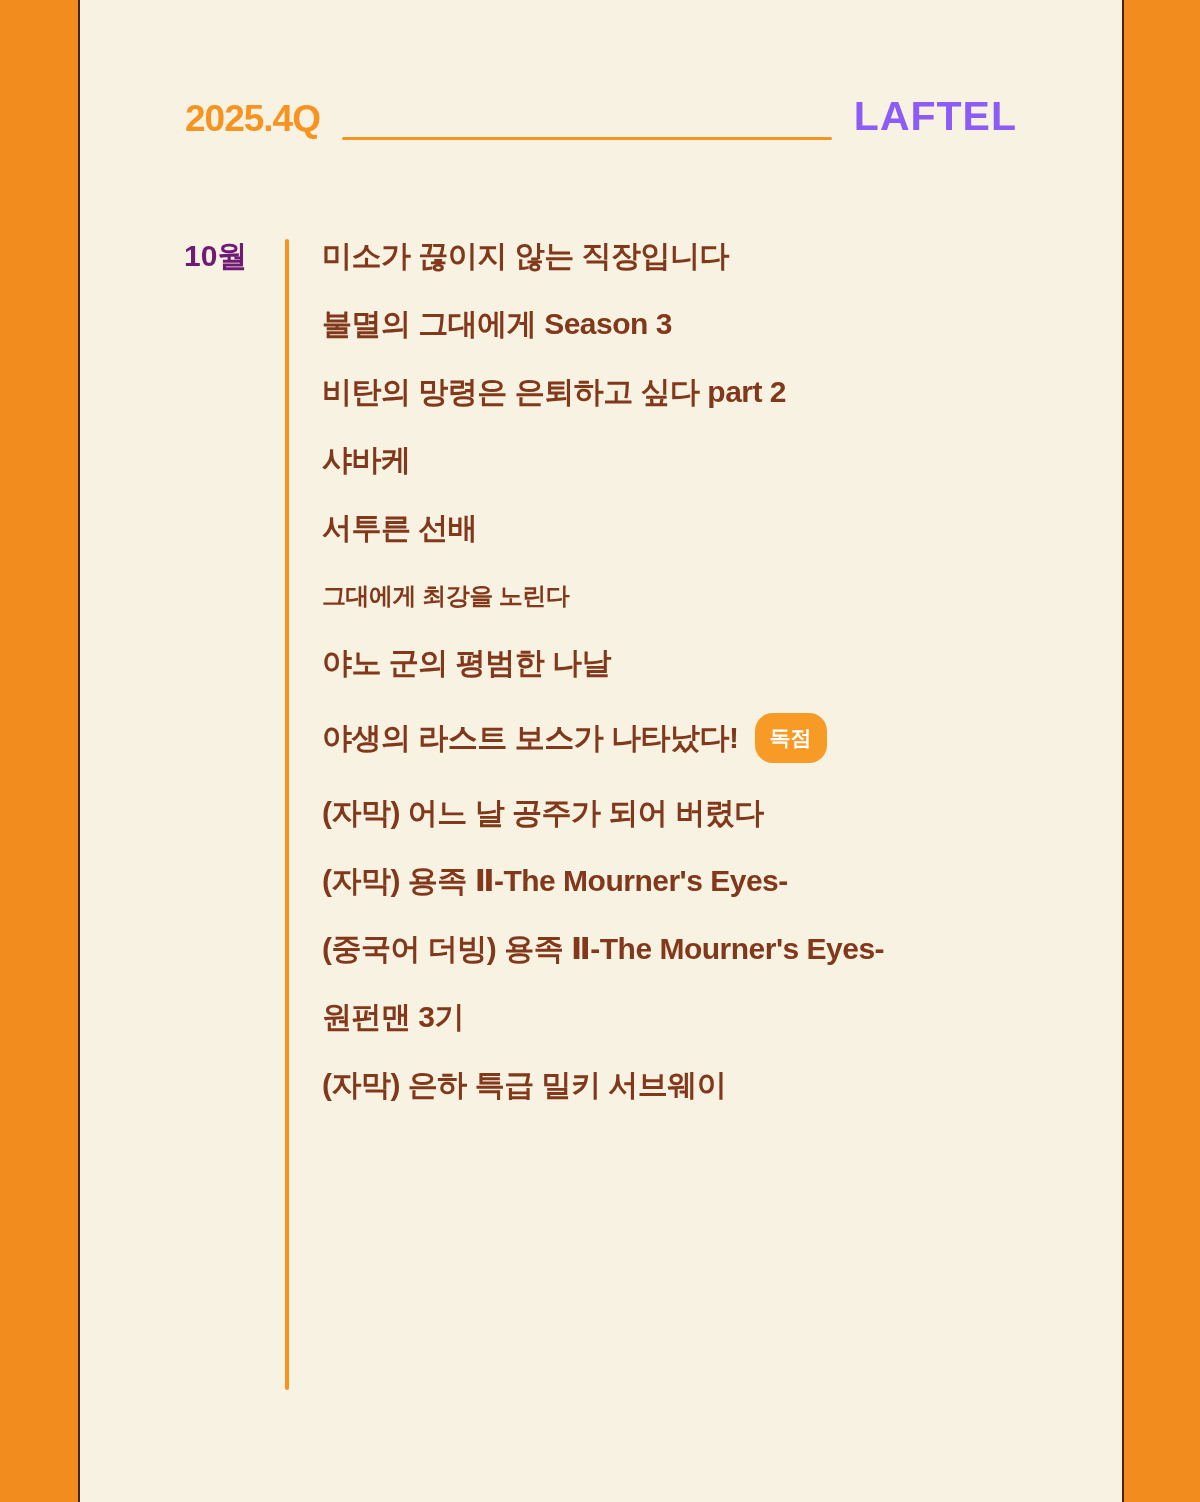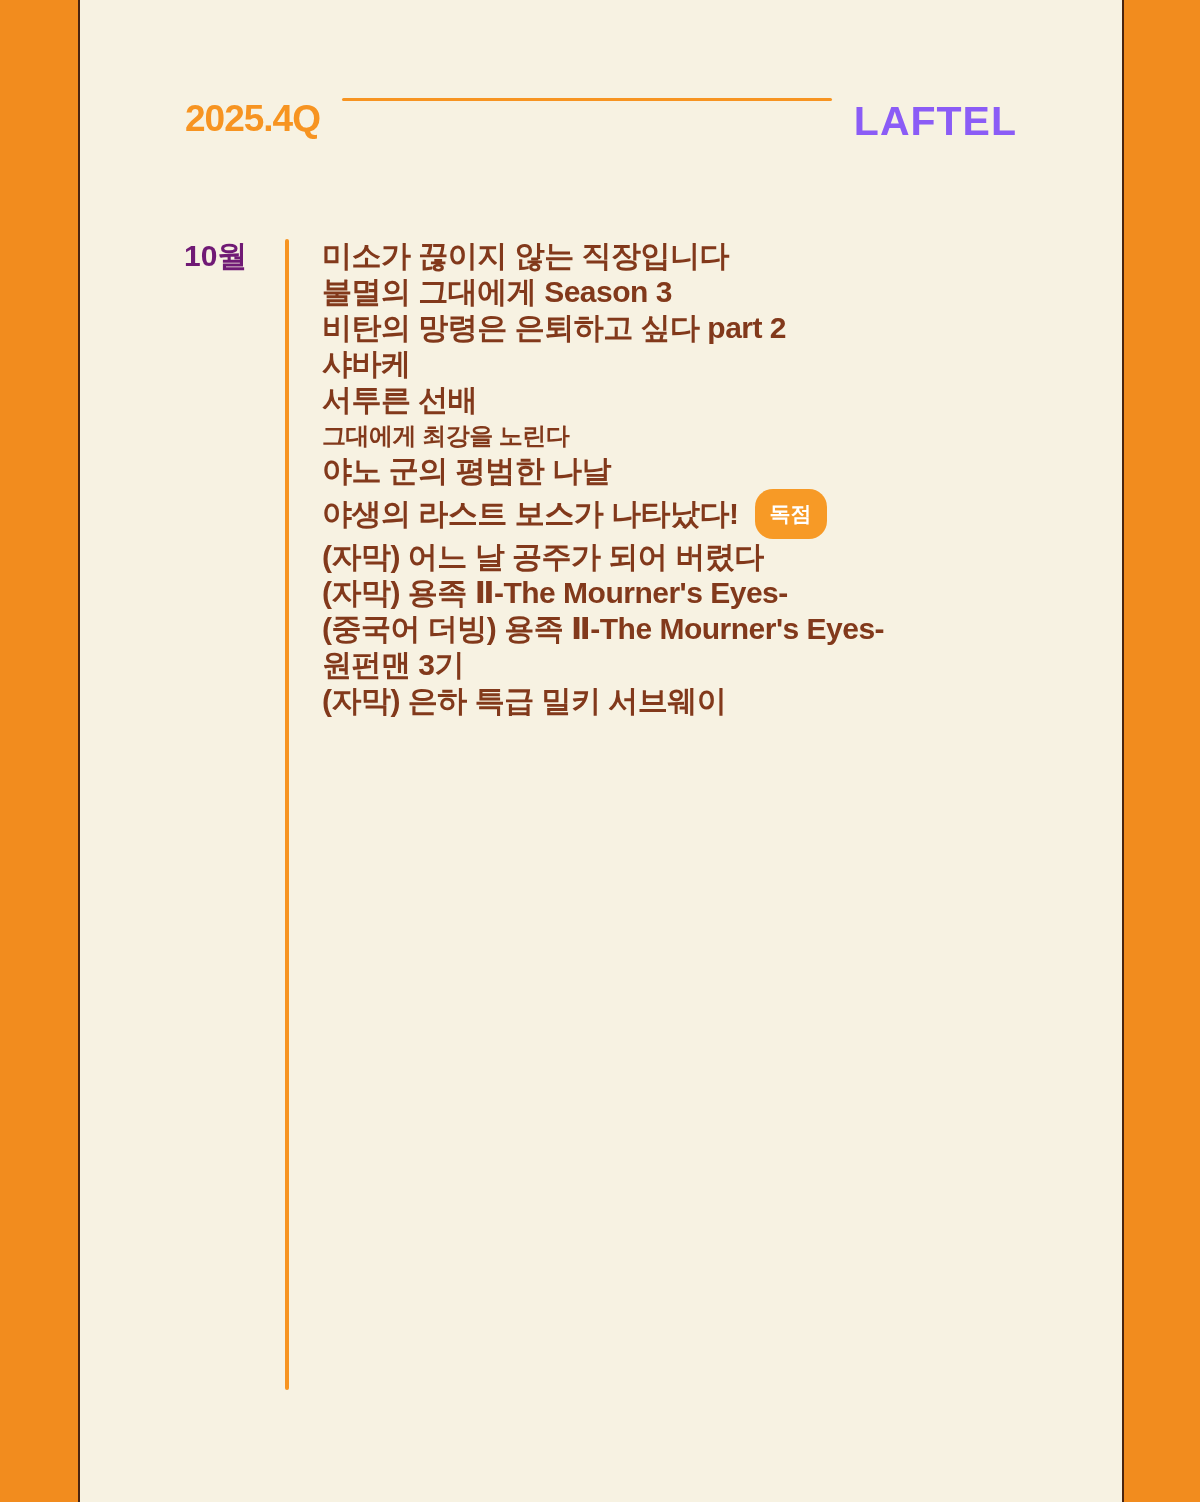"2025.4Q" .header { align-items: flex-start -> flex-end }
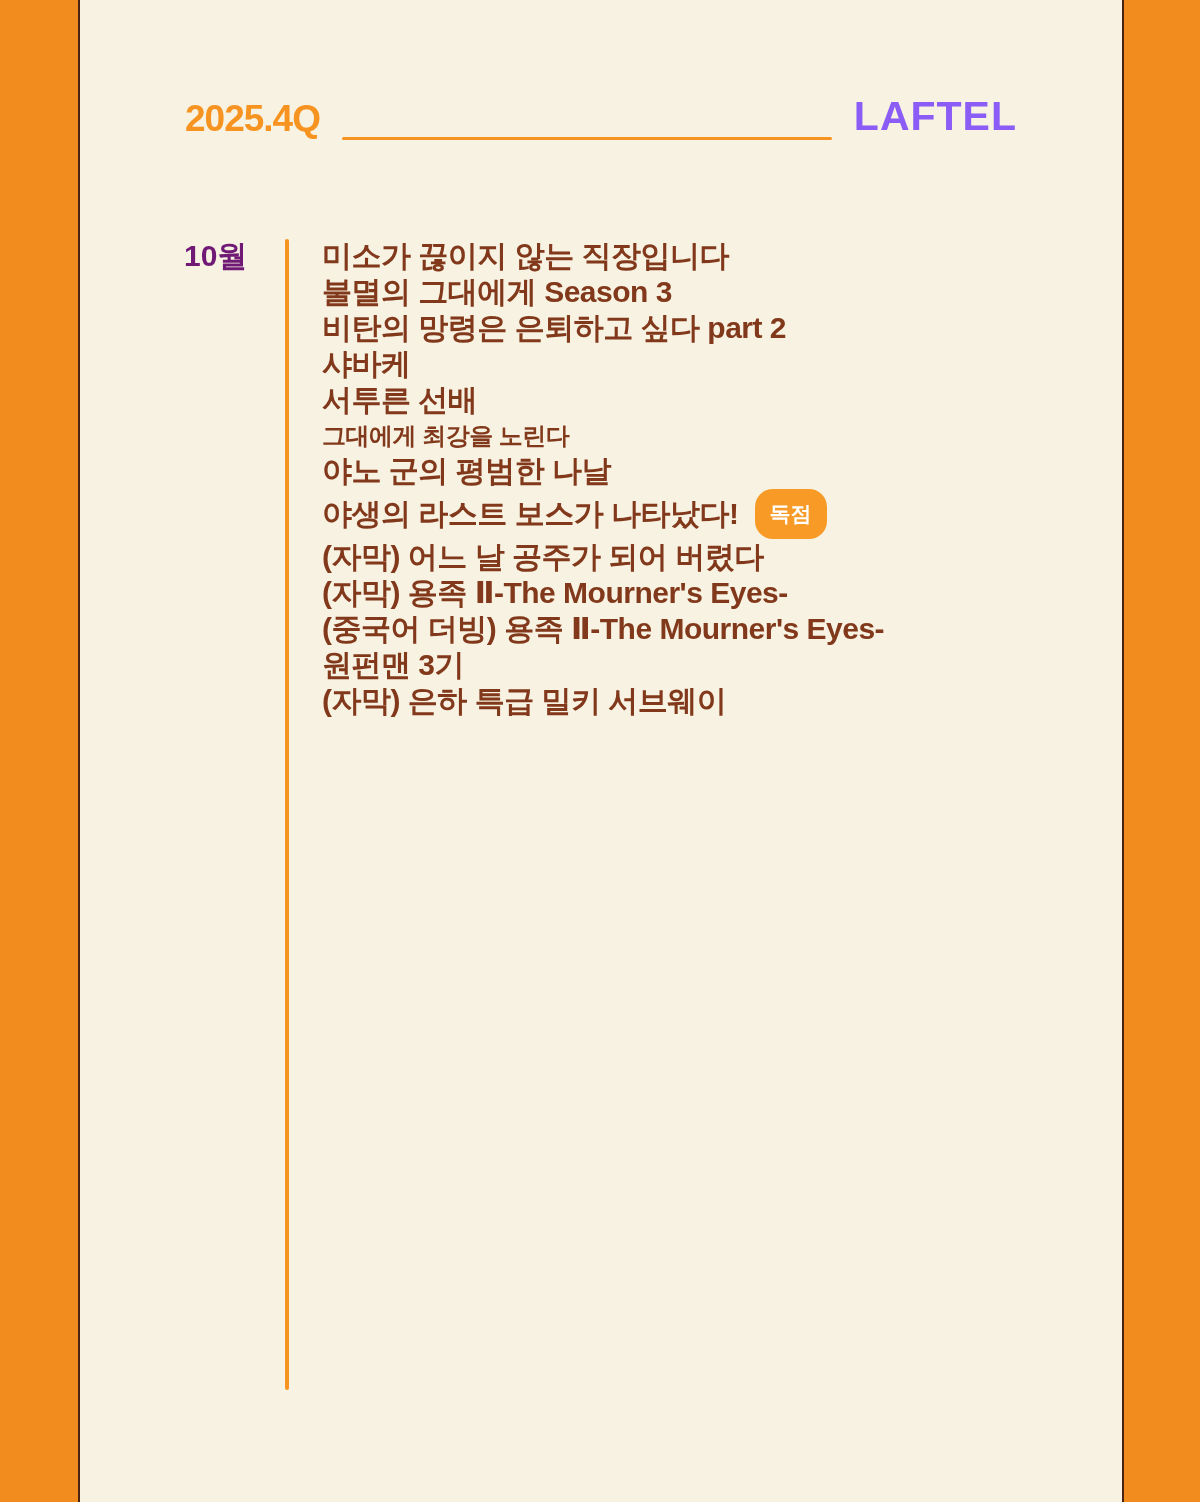"미소가 끊이지 않는 직장입니다" .release-list { gap: none -> 32px }
